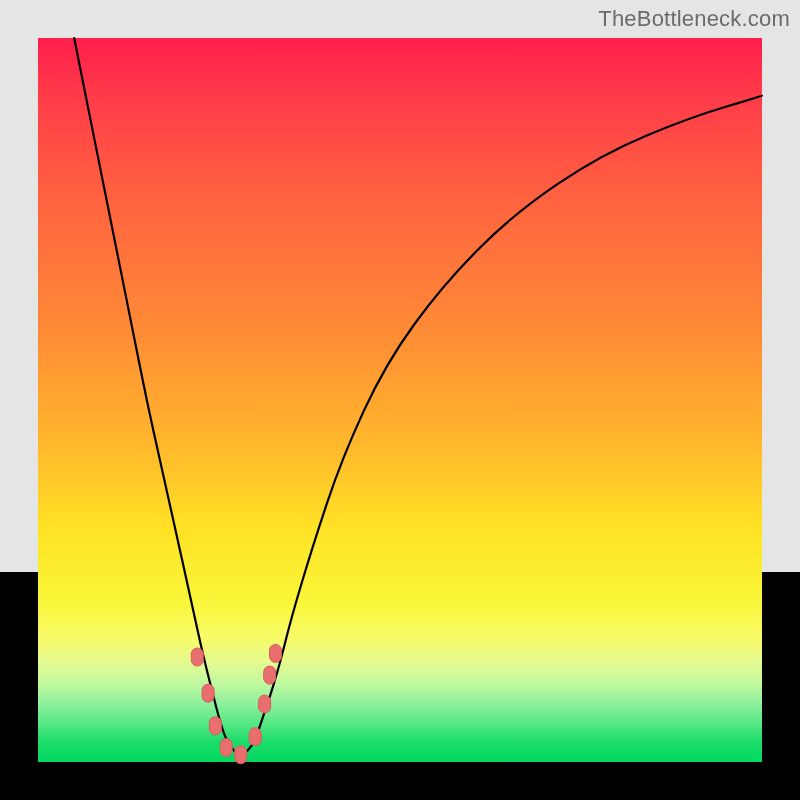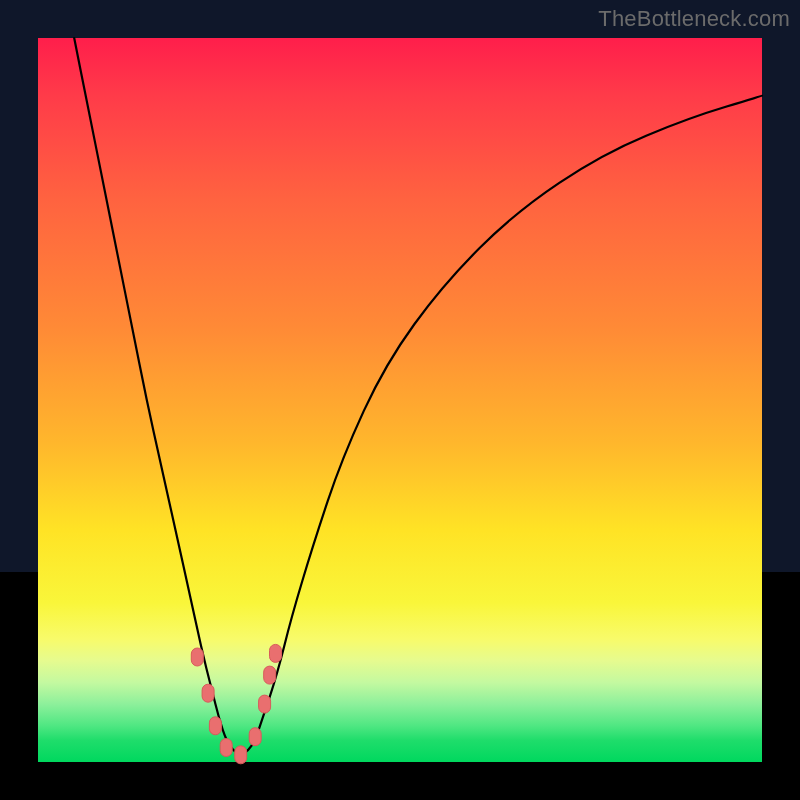"TheBottleneck.com" .frame { background: #0f172a -> #e5e5e5 }
